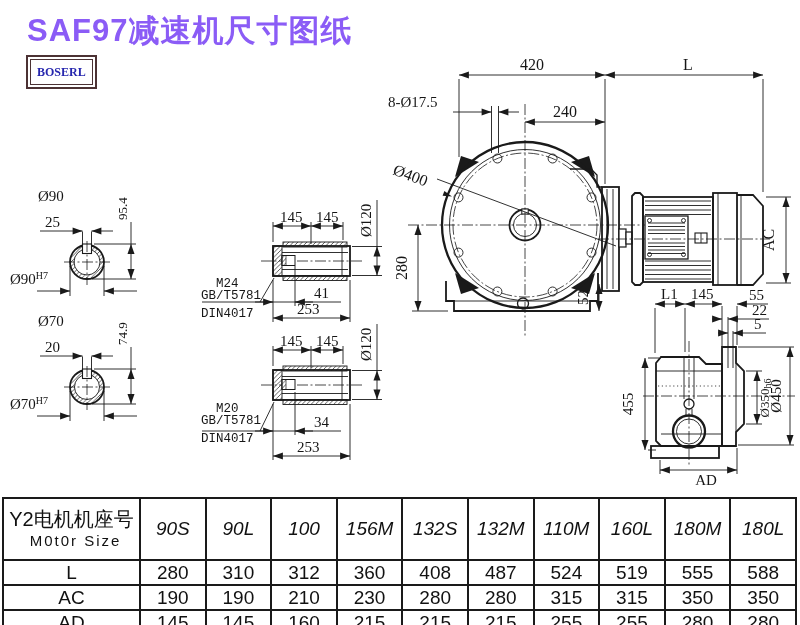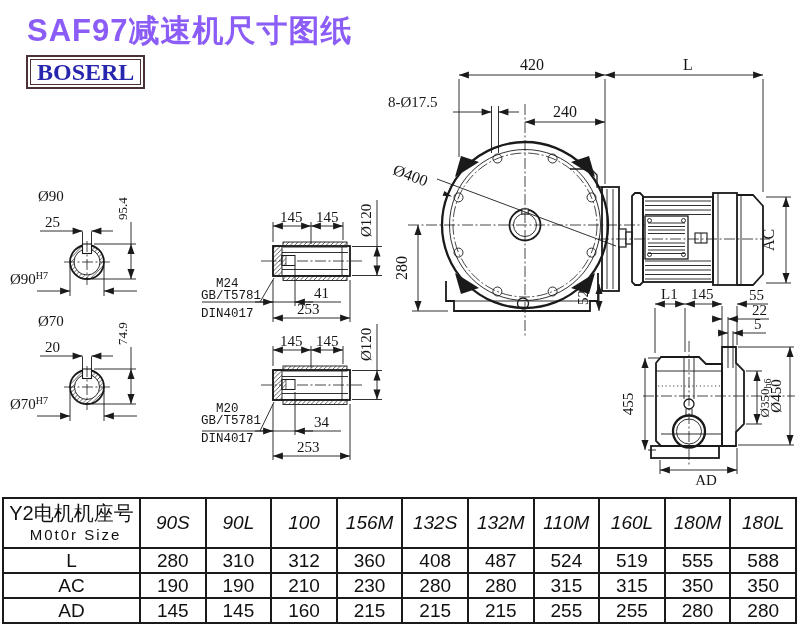"BOSERL" .logo { font-size: 24px -> 12px }
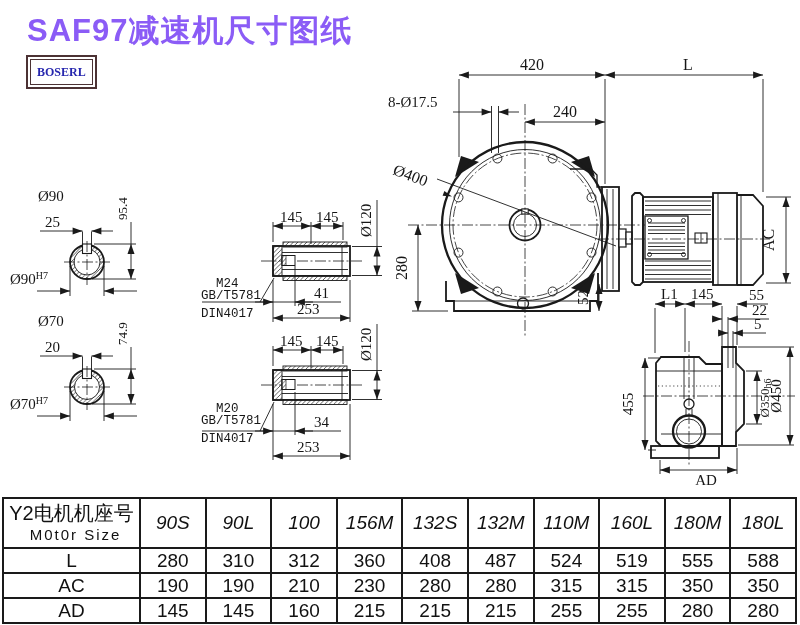"Y2电机机座号" tr.hrow { height: 50px -> 62px }
